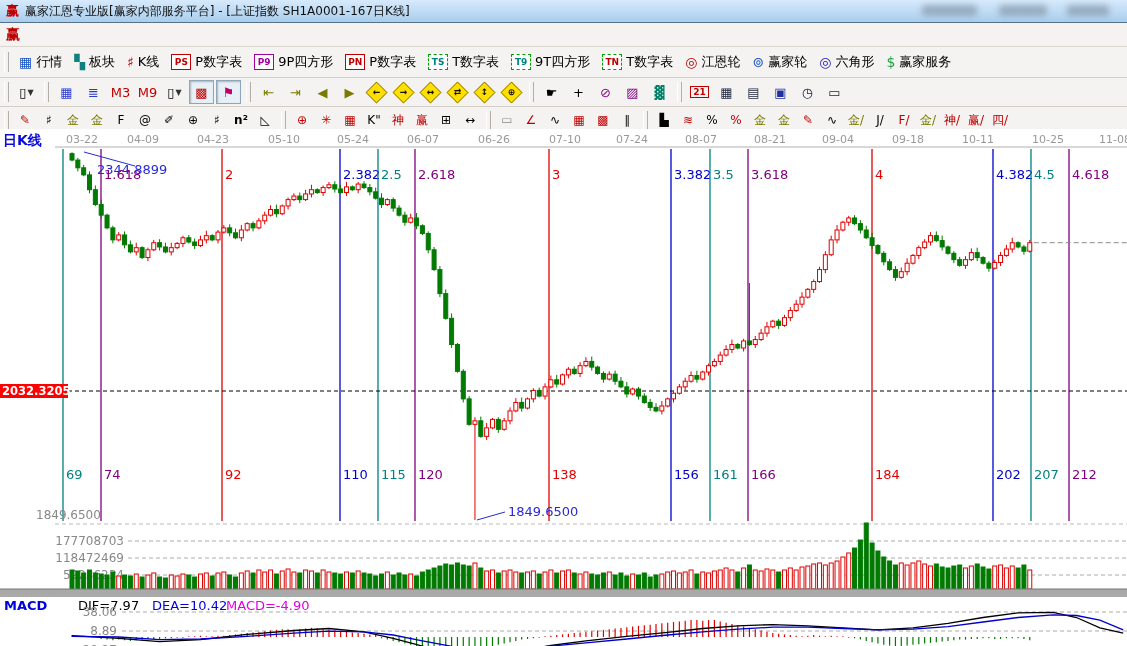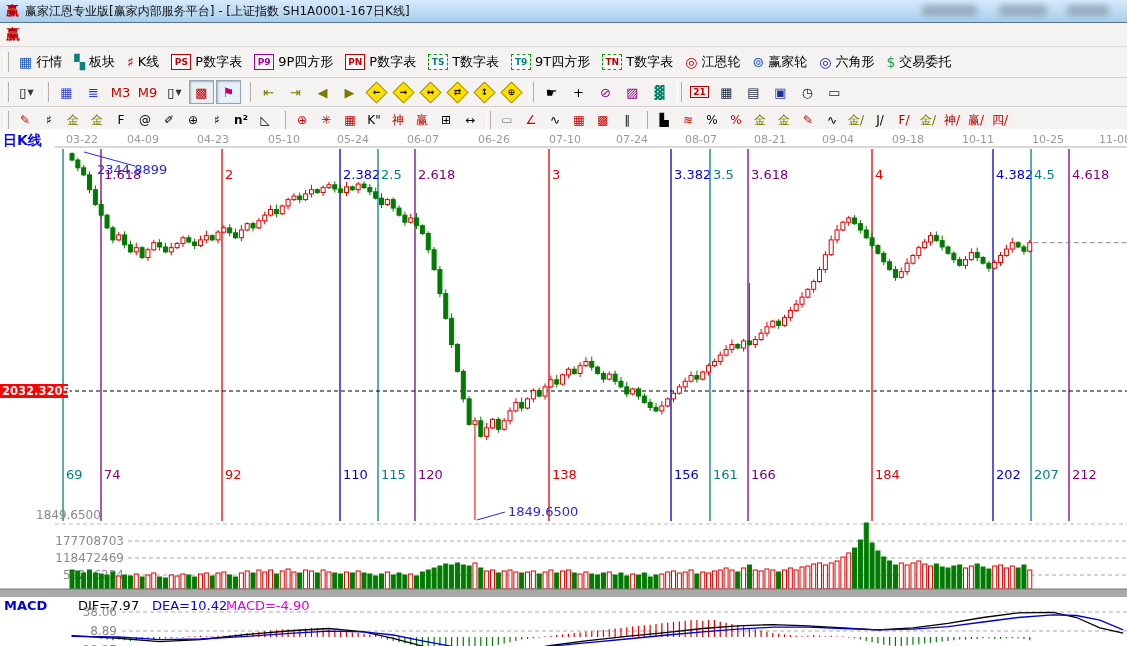"交易委托" span { text: 交易委托 -> 赢家服务 }
